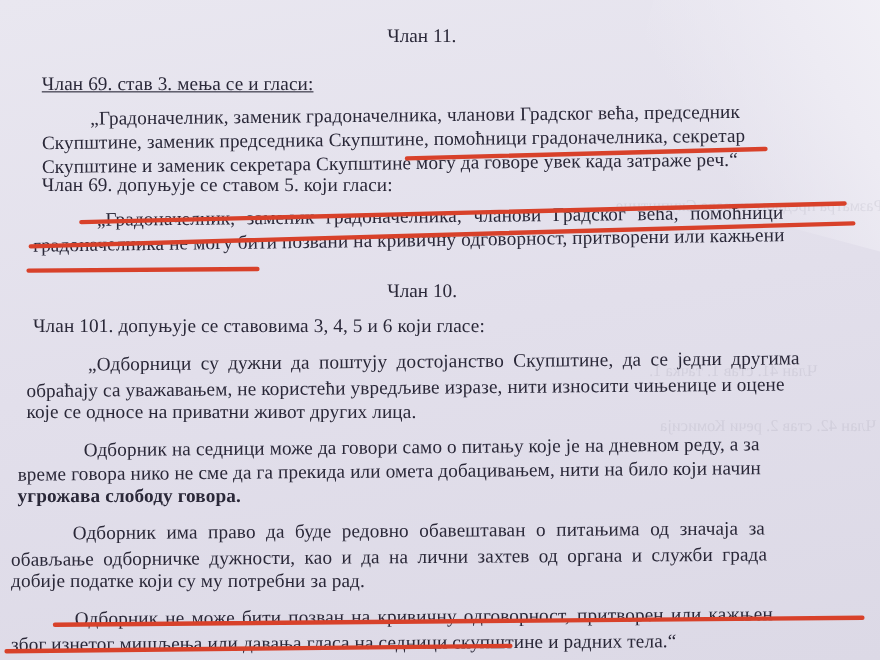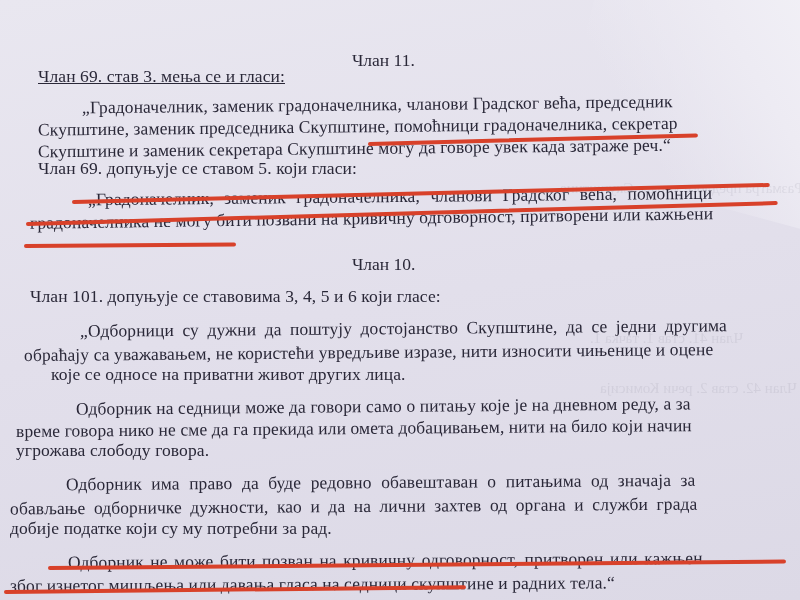"Члан 11." div.heading { margin-top: 28px -> none }
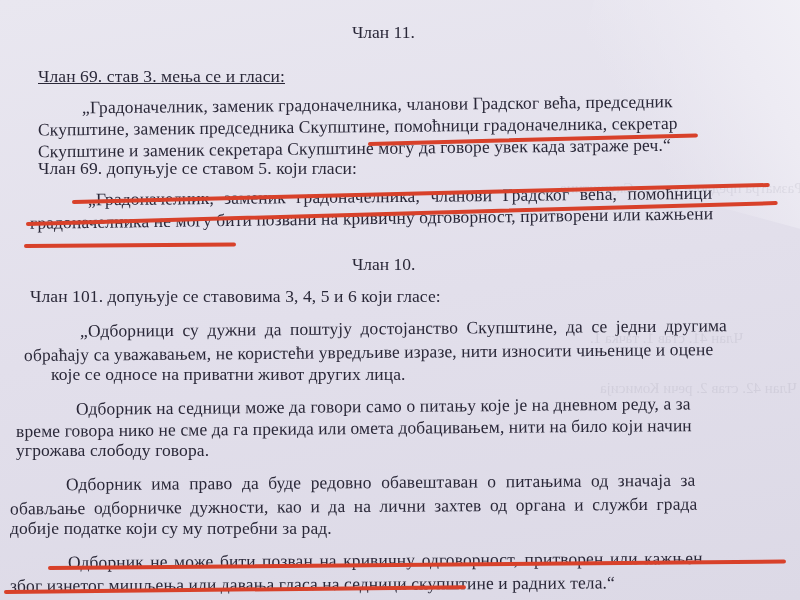"које се односе на приватни" div.line { margin-left: 27px -> none }
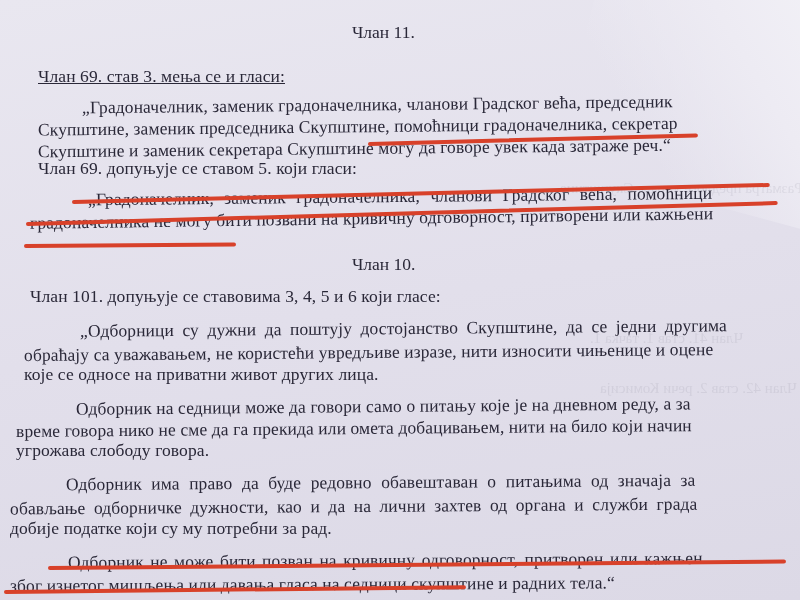"угрожава слободу говора." div.line { font-weight: none -> bold }
